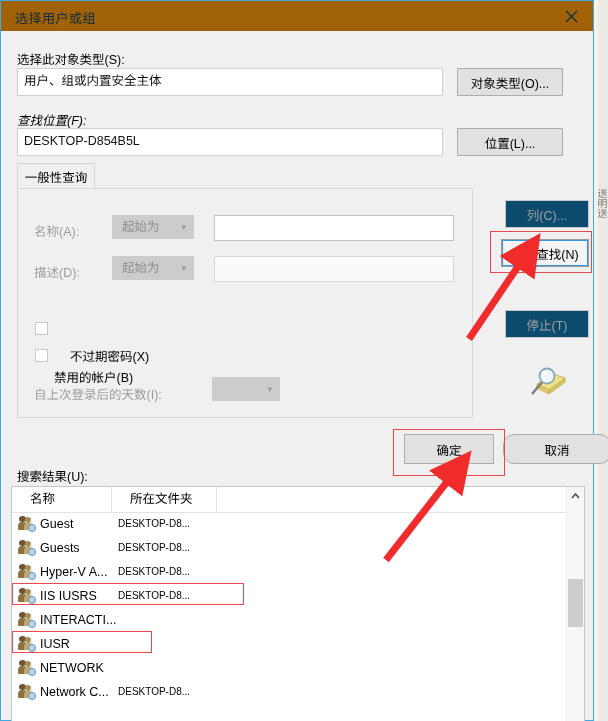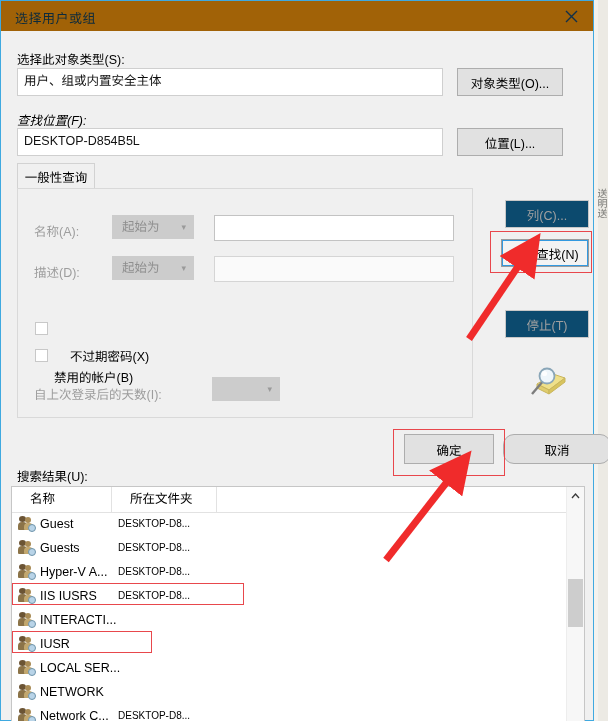"LOCAL SER..." div.row { html: <div> <div><span> <span></span> <span></span> <span></span> <span></span> <span></span> </span><span>LOCAL SER...</span></div> <div></div> </div> -> none }
